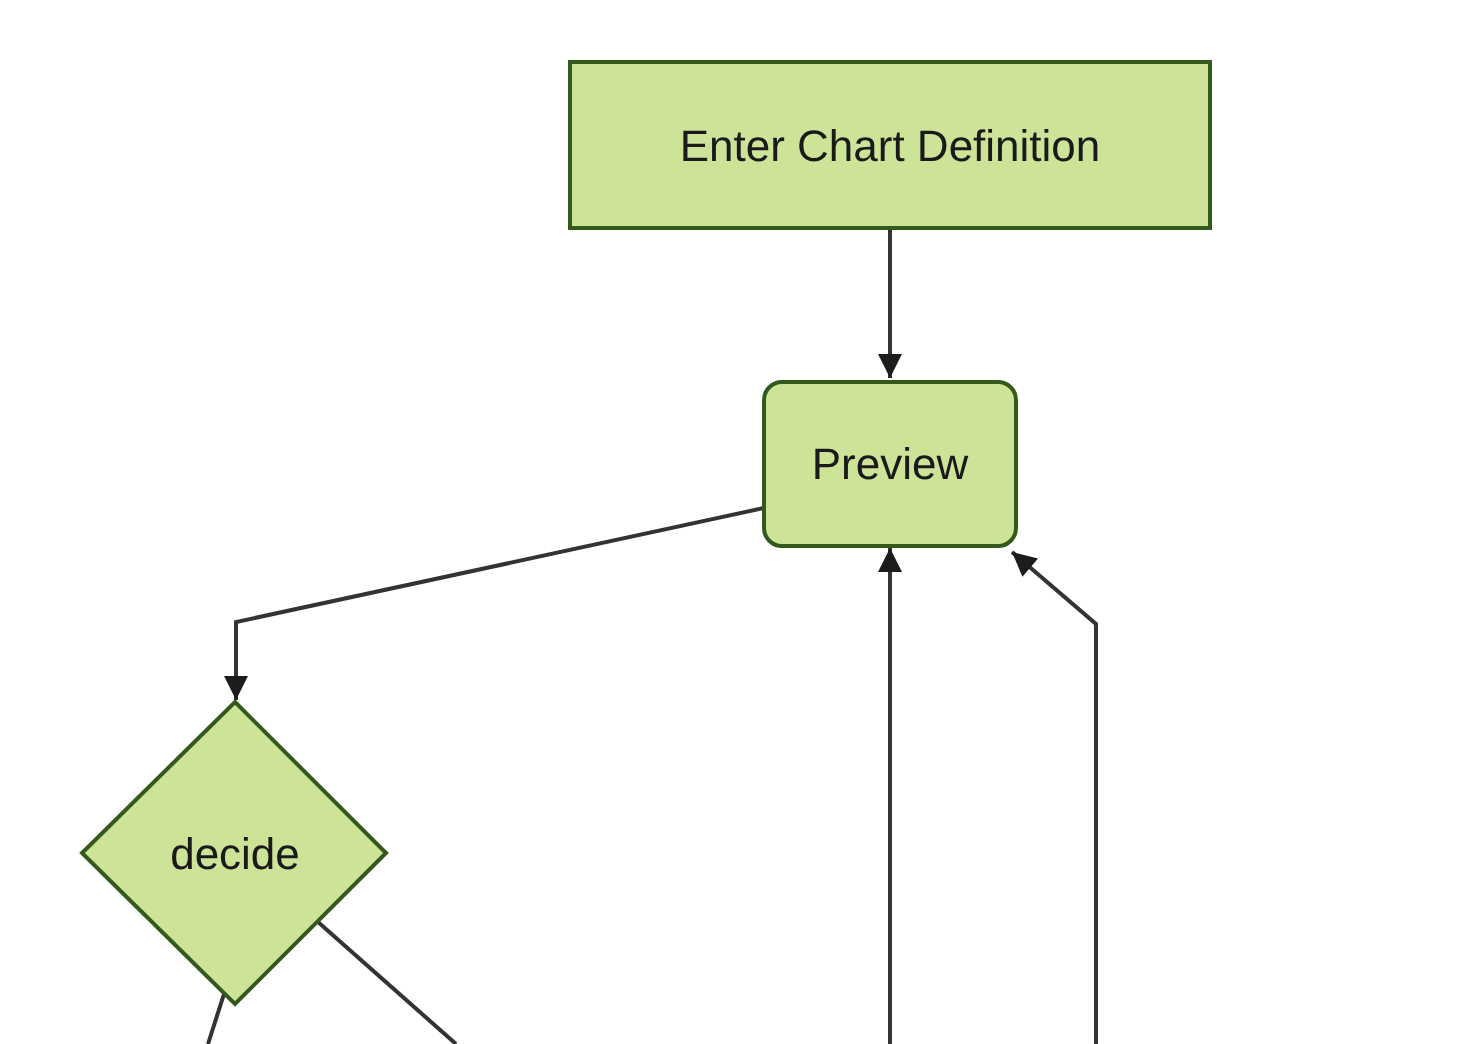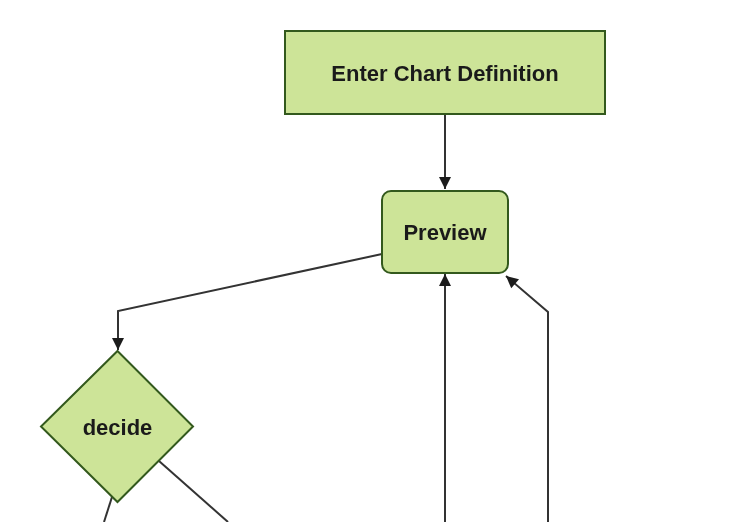"Enter Chart Definition" .diagram-wrap { font-weight: bold -> none }
